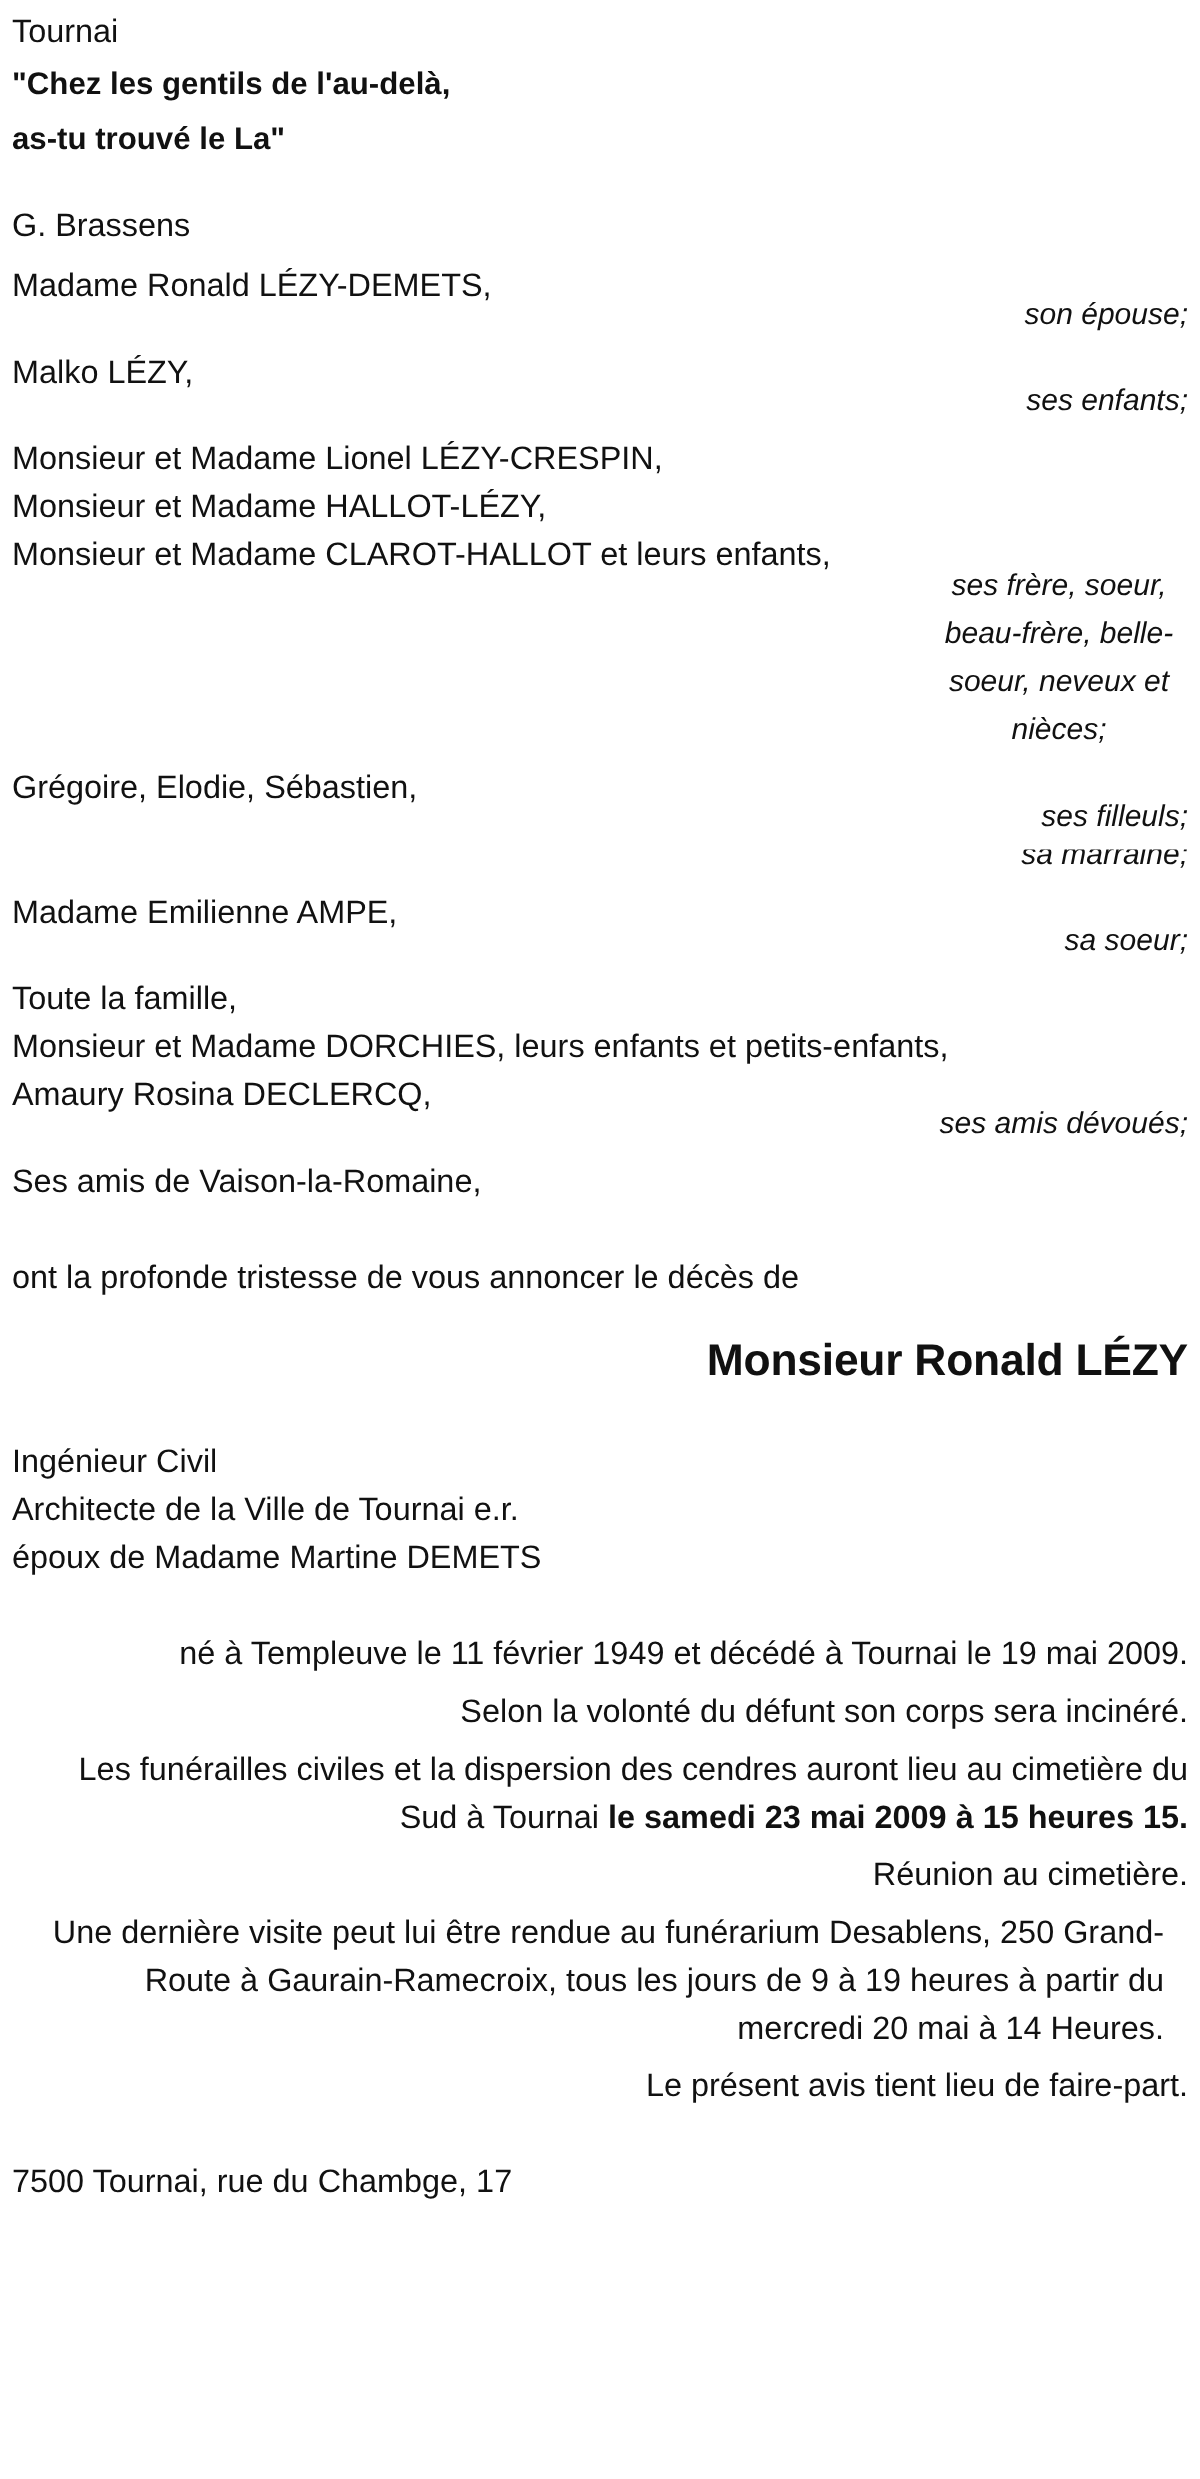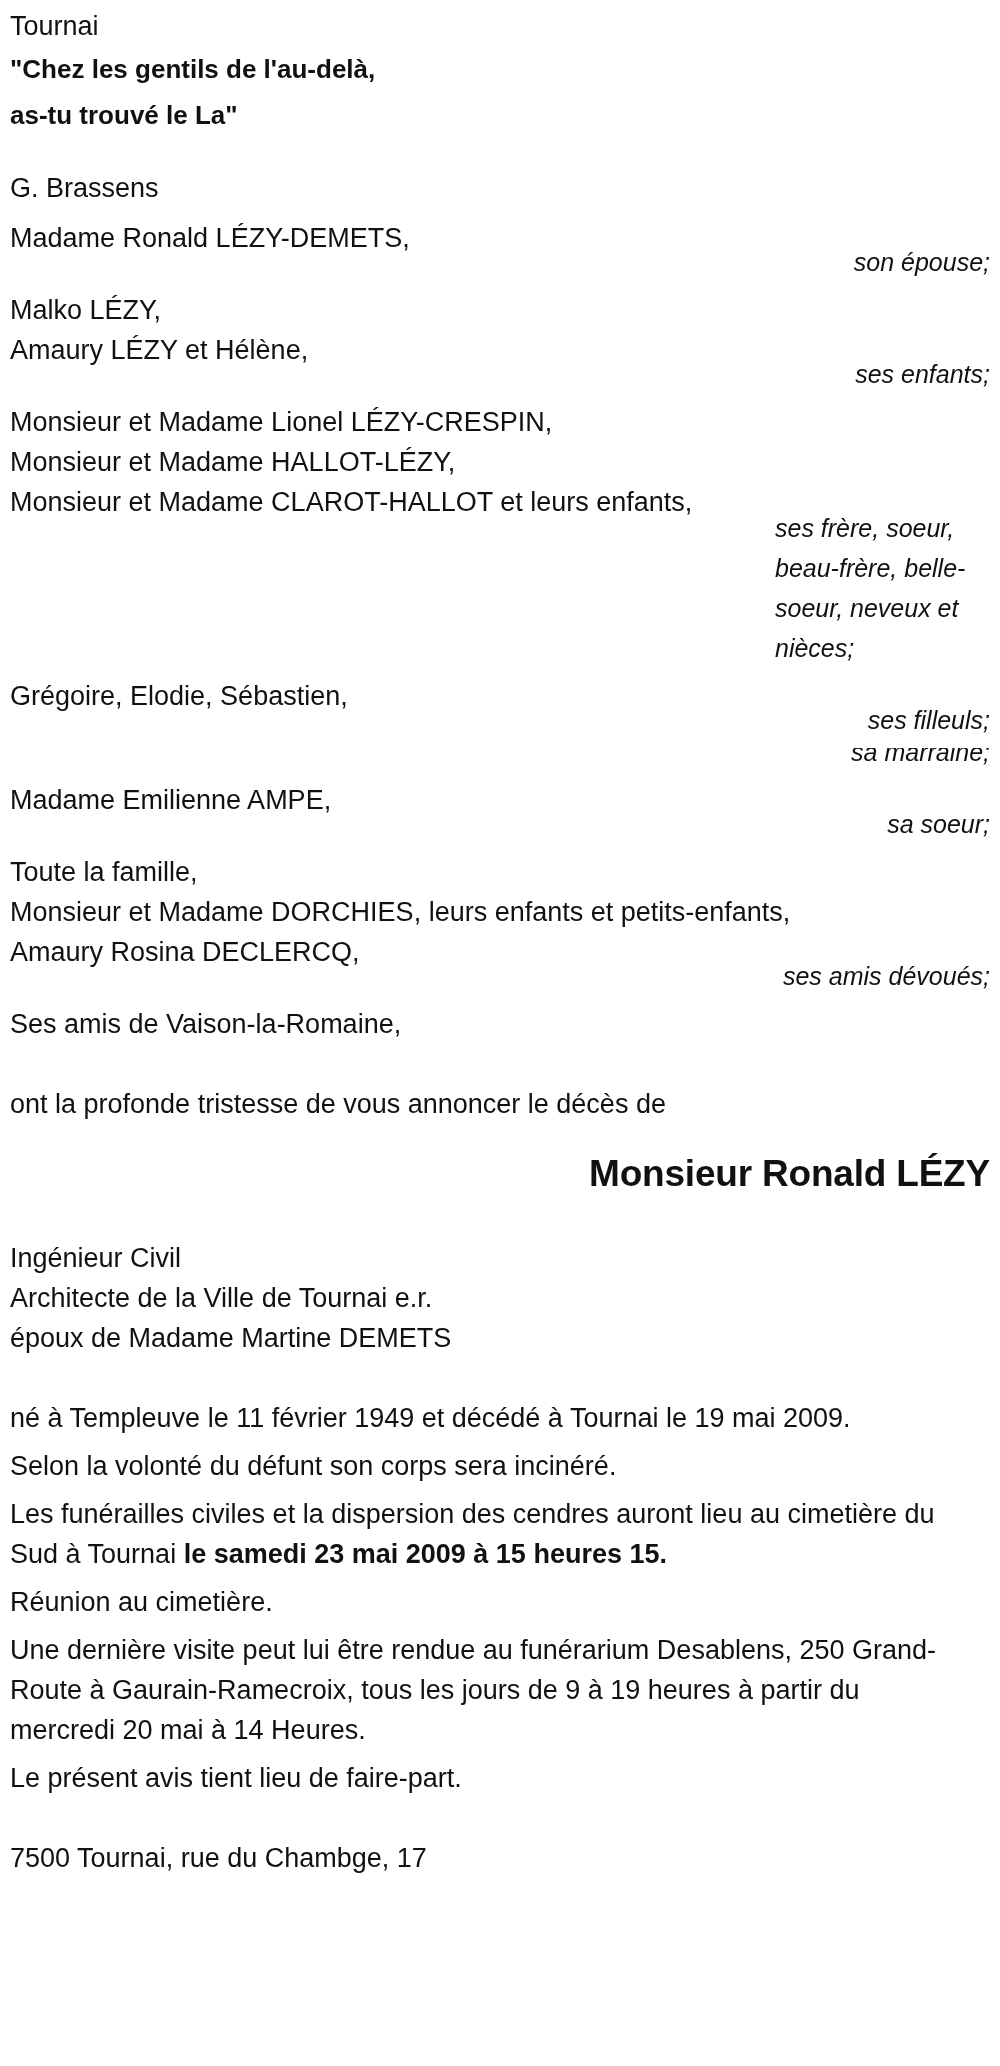"son épouse;" .relation { text-align: left -> center }
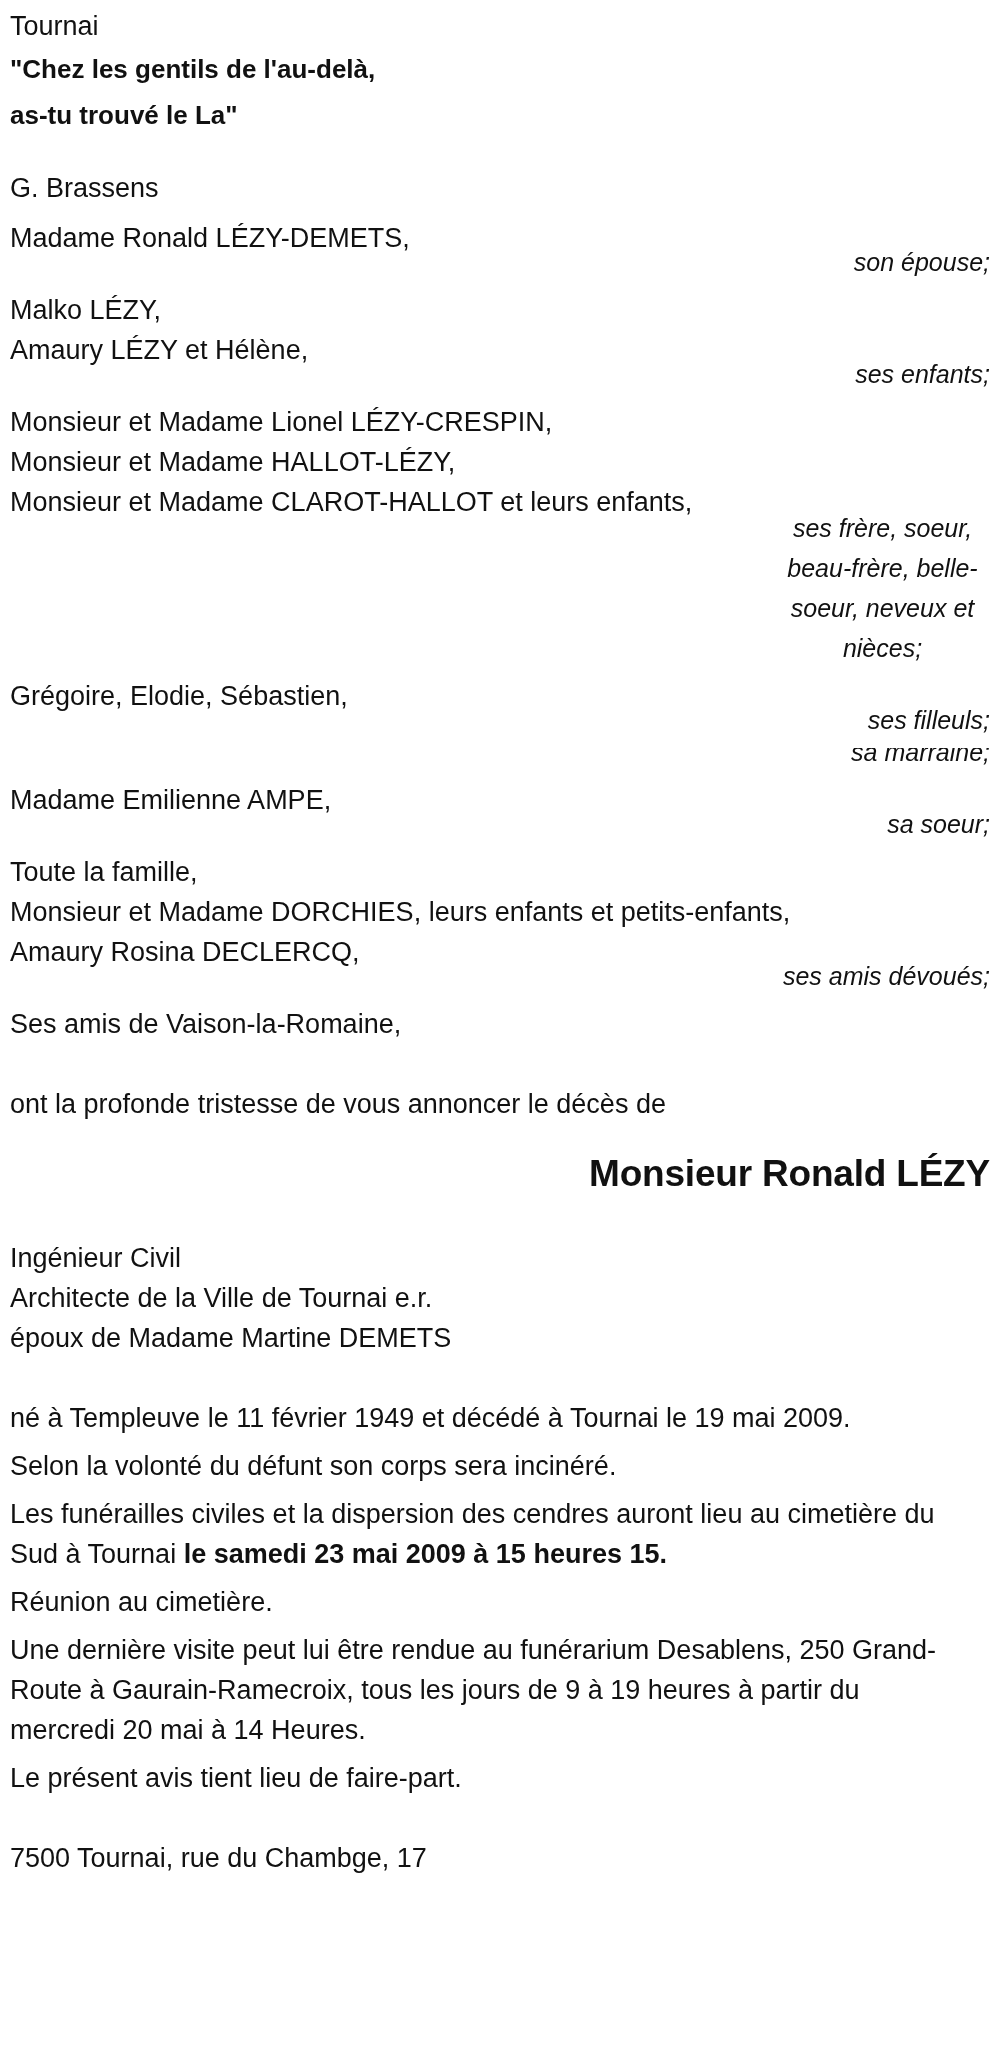"Amaury LÉZY et Hélène," span.line { html: <span>Amaury LÉZY et Hélène,</span> -> none }
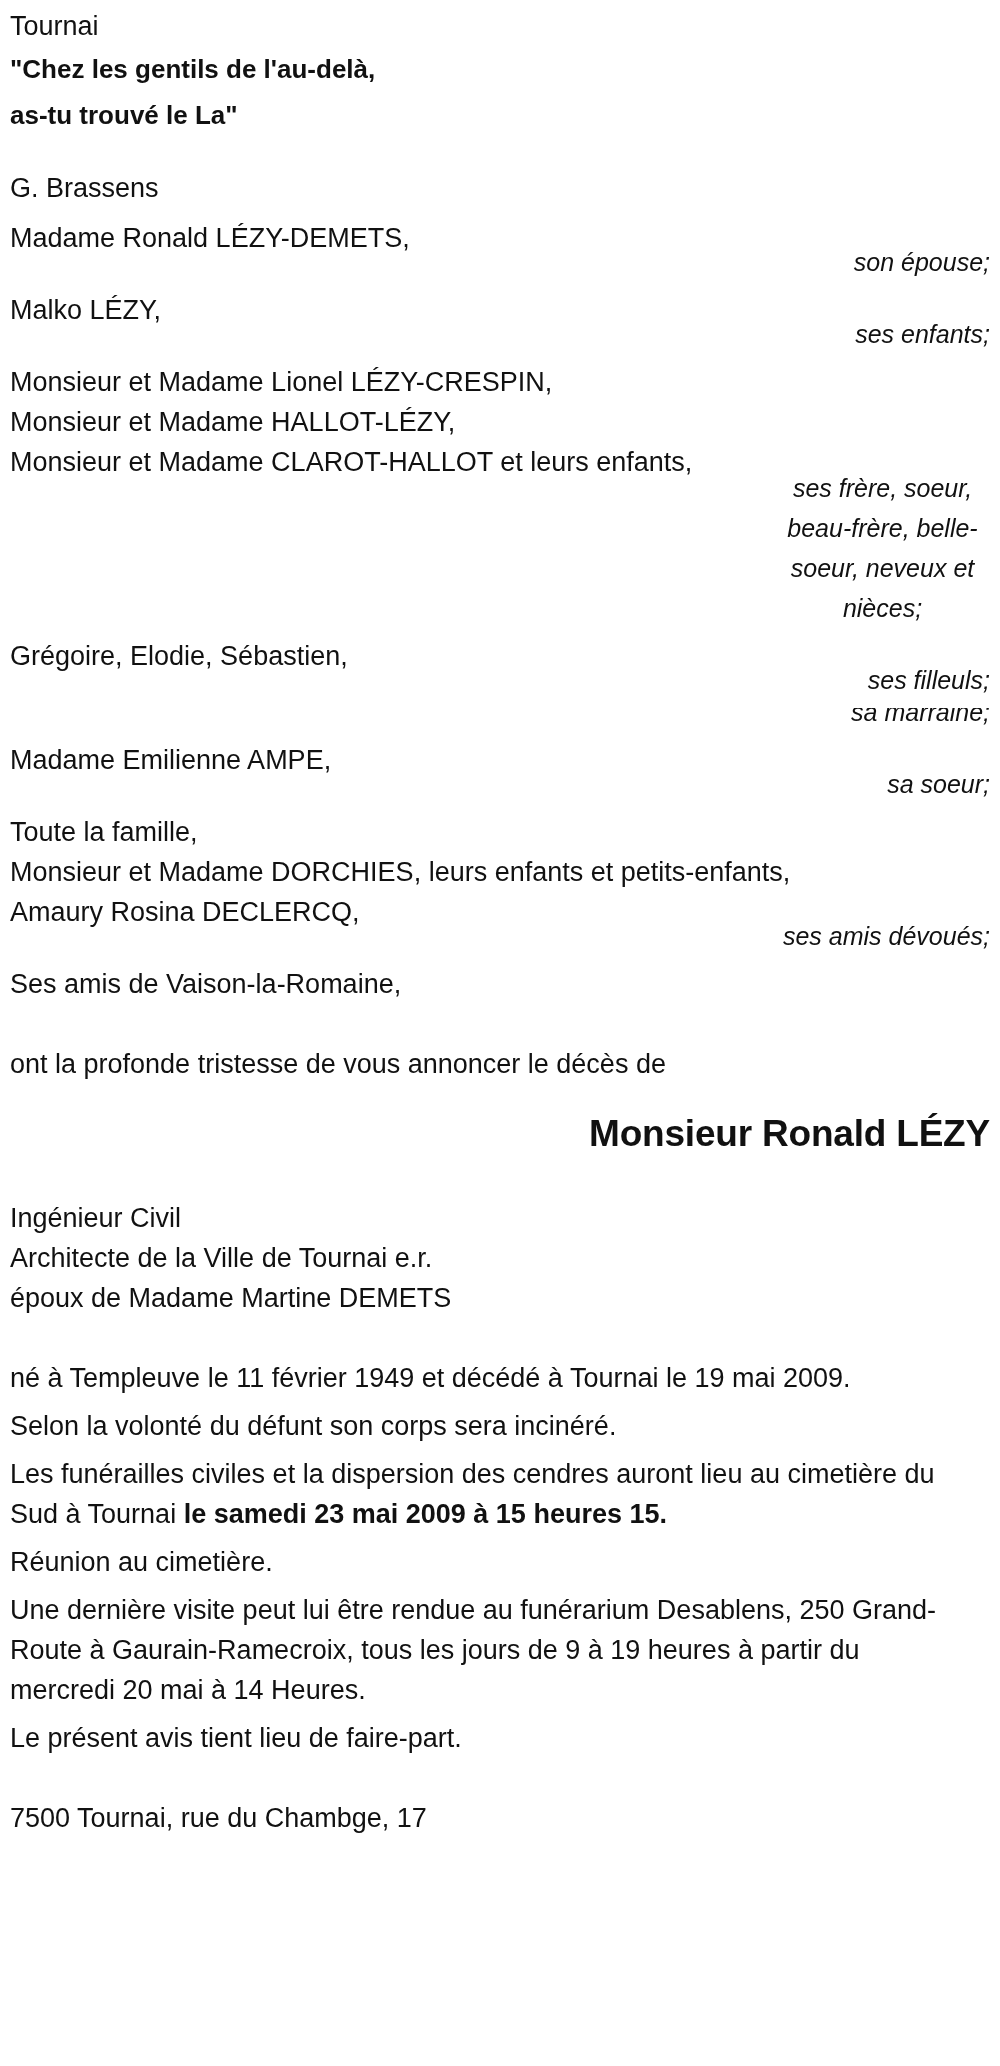"né à Templeuve le 11" p.para { text-align: none -> right }
